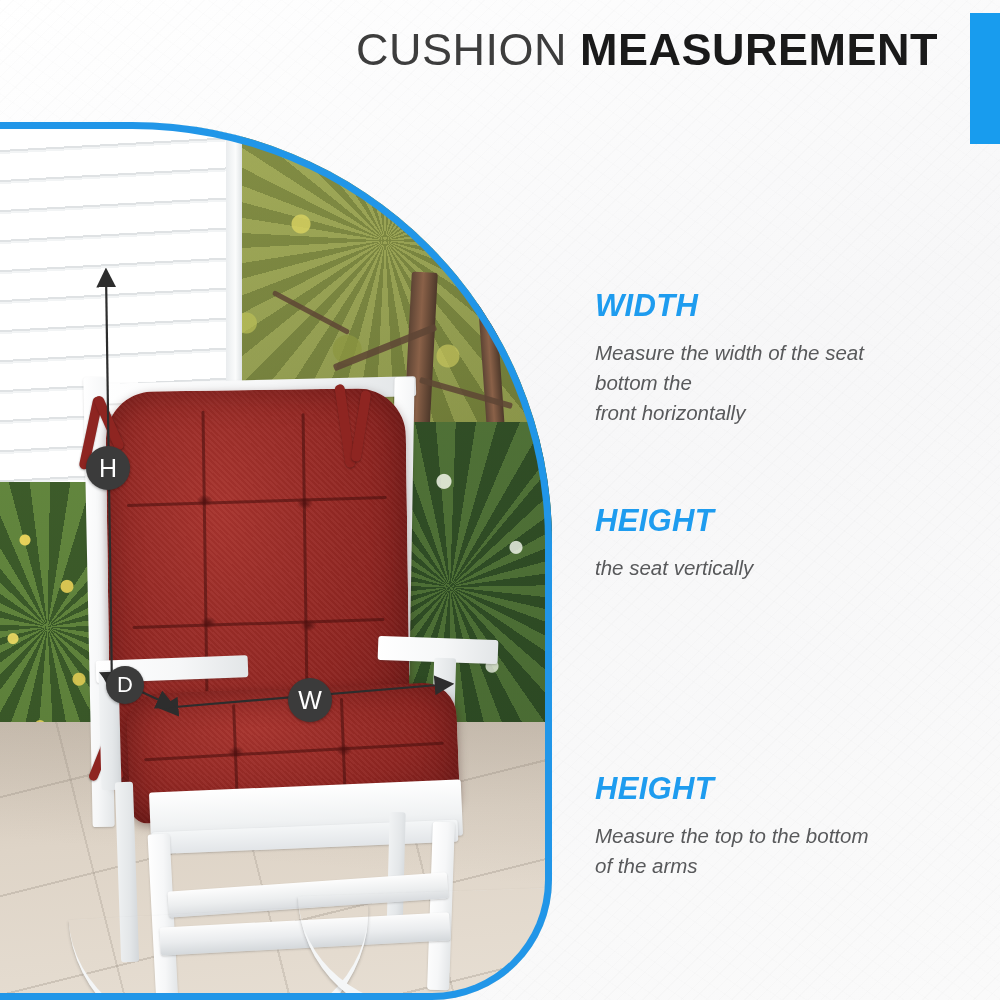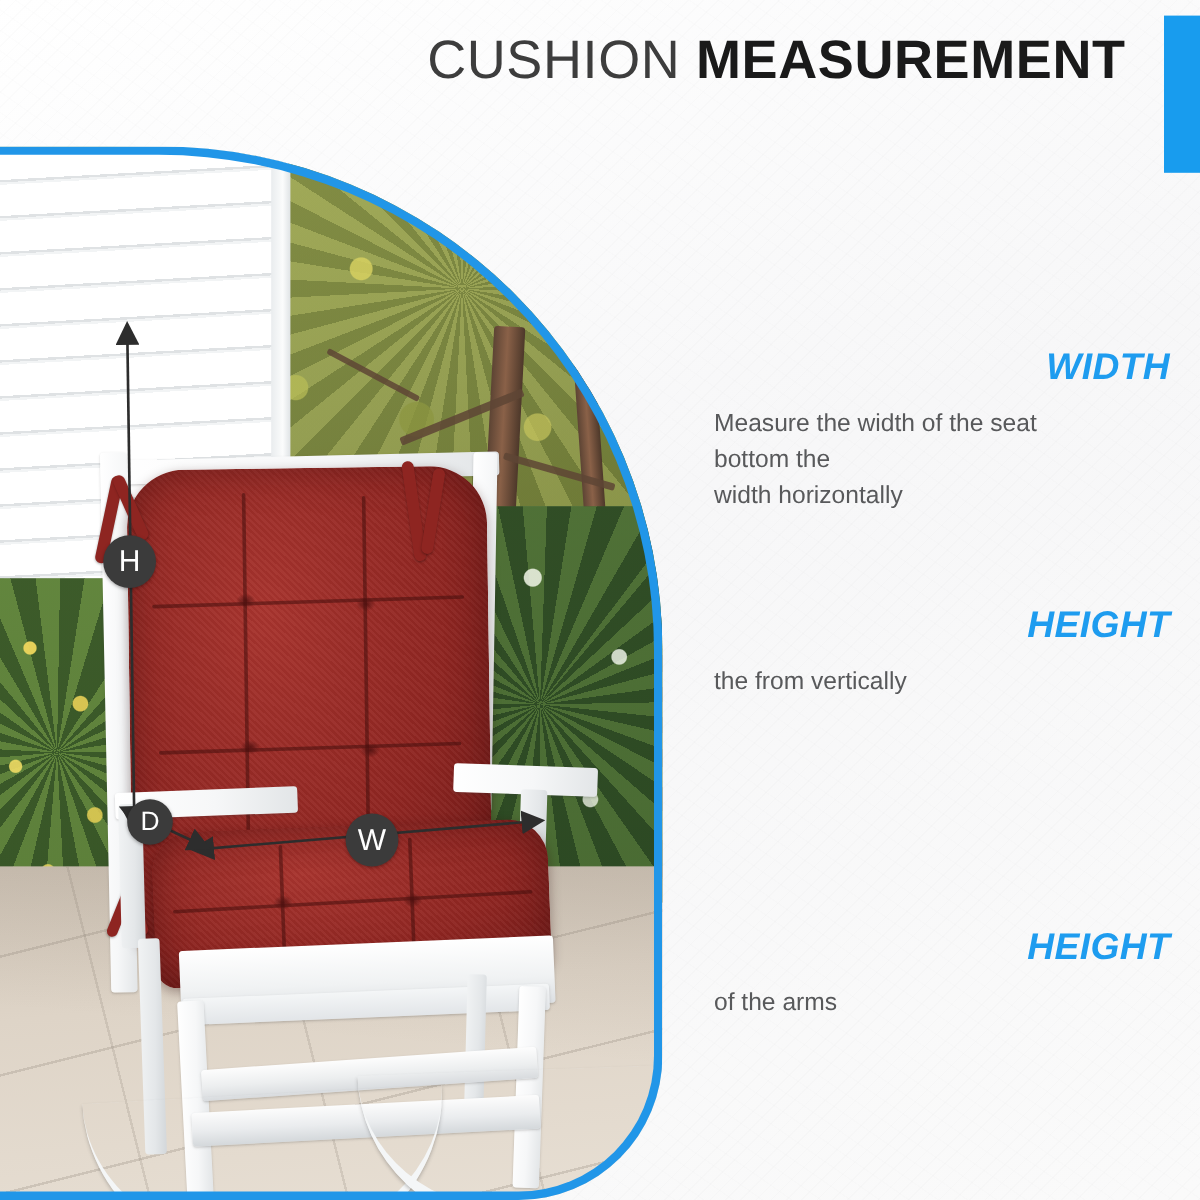"WIDTH" .sec-title { text-align: right -> none }
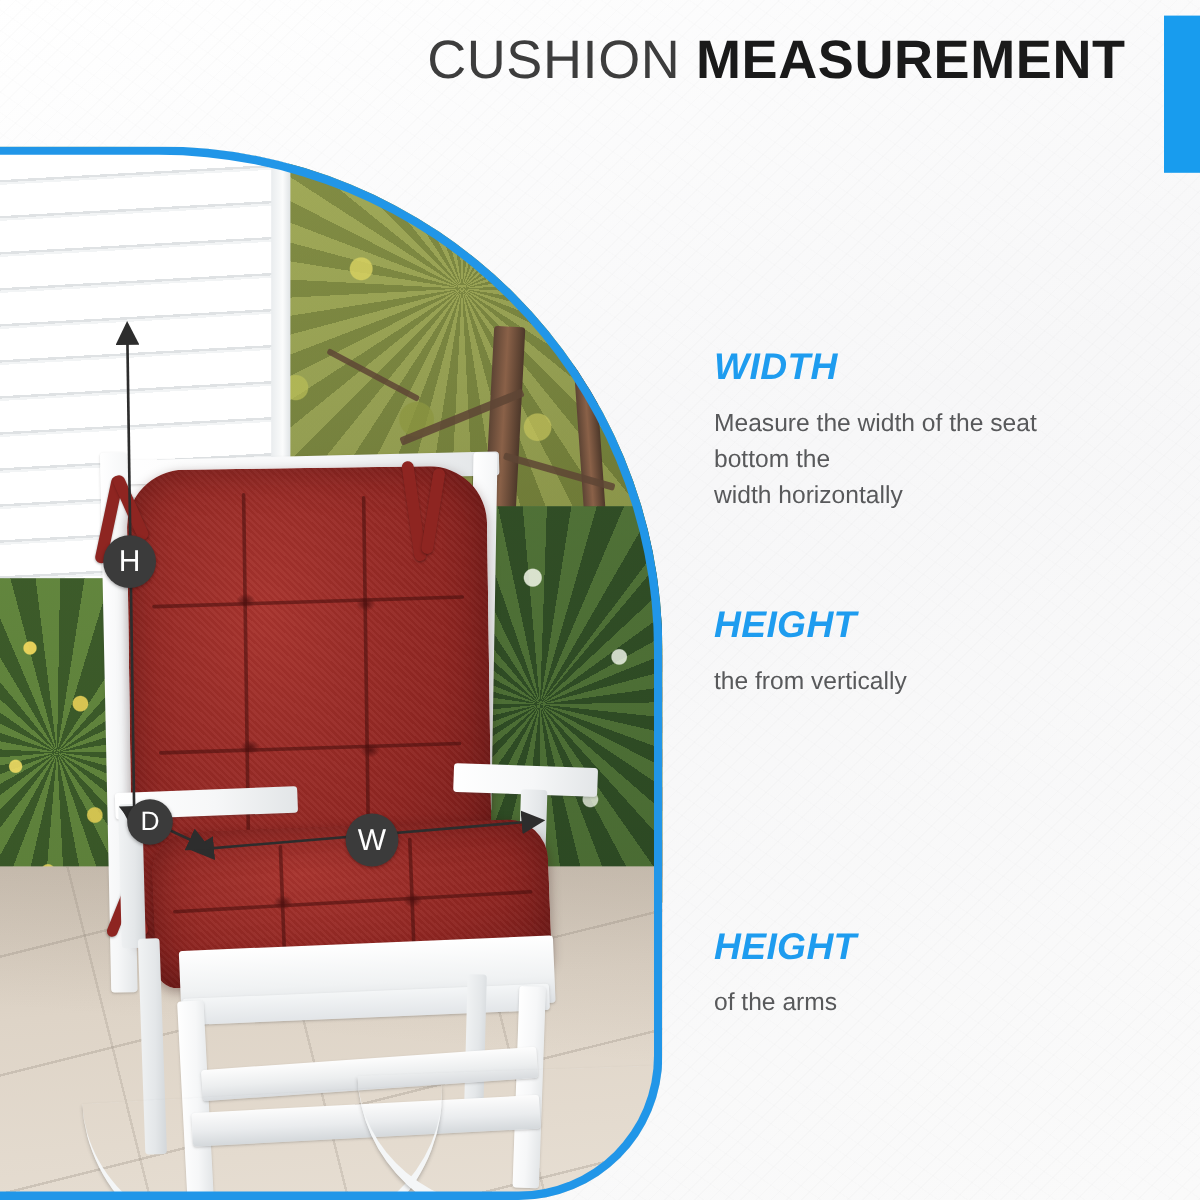"Measure the width of the" .sec-body div { font-style: none -> italic }
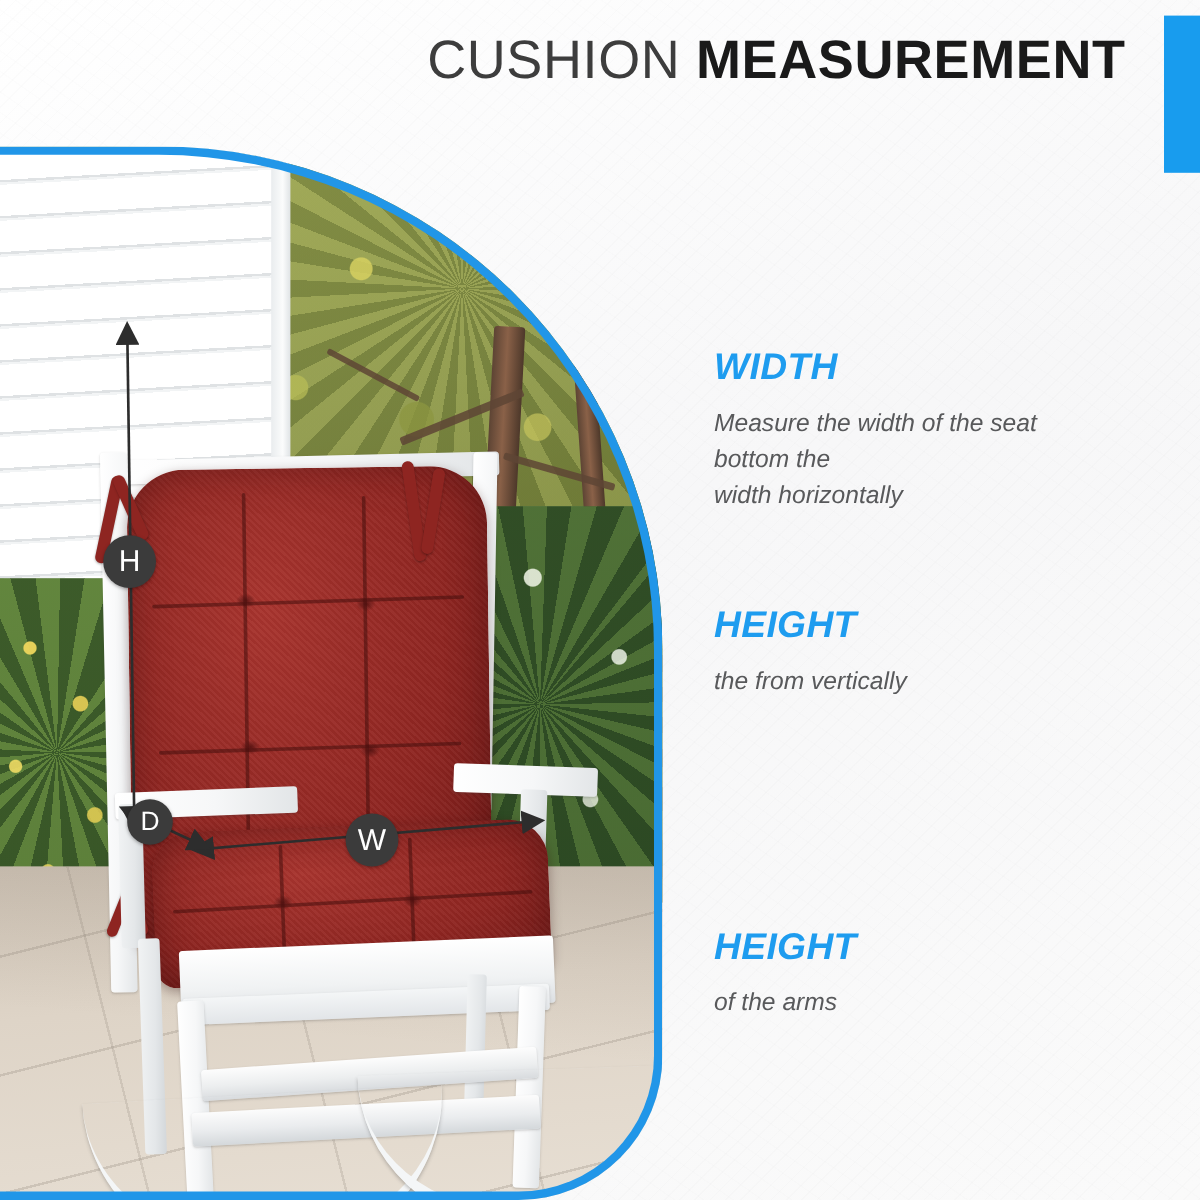"width horizontally" div { text: width -> front }
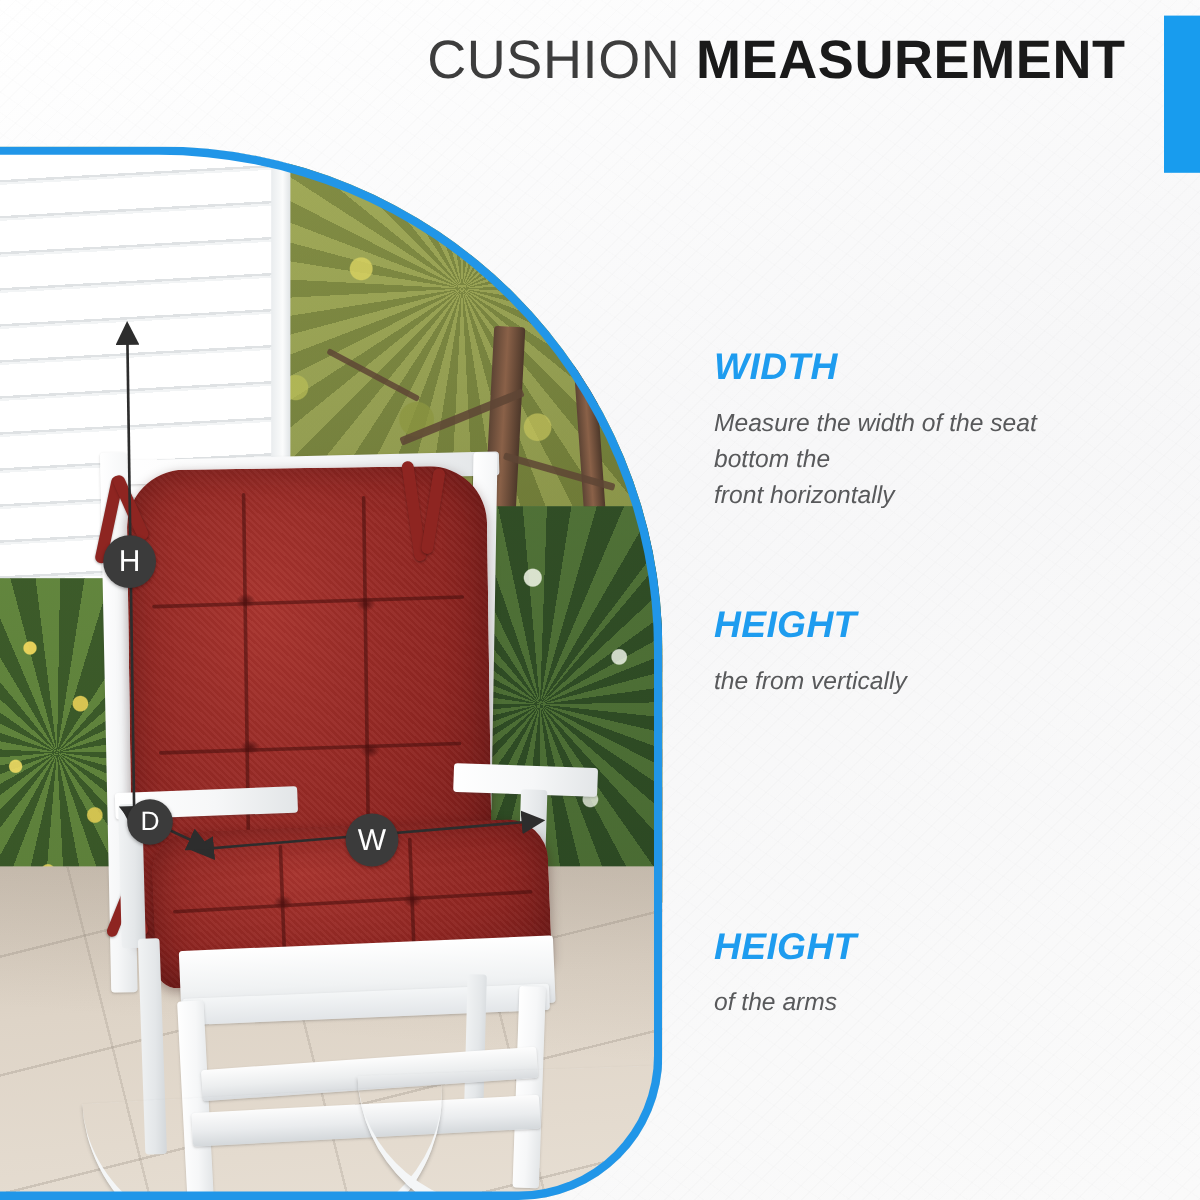"the from vertically" div { text: from -> seat }
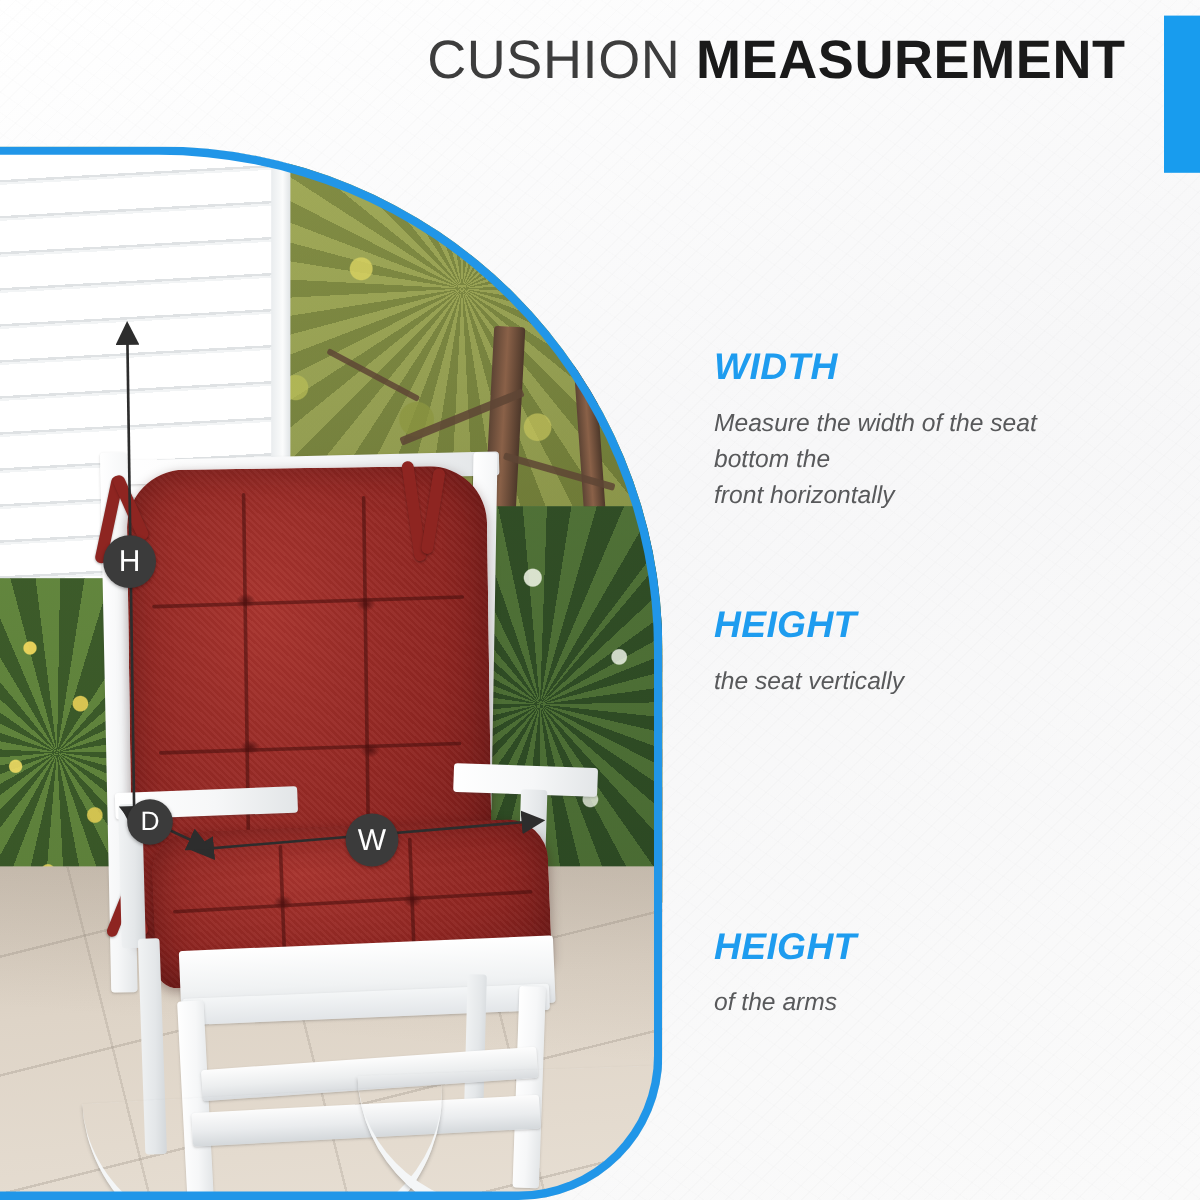"Measure the top to the" div { html: none -> <div>Measure the top to the bottom</div> }
